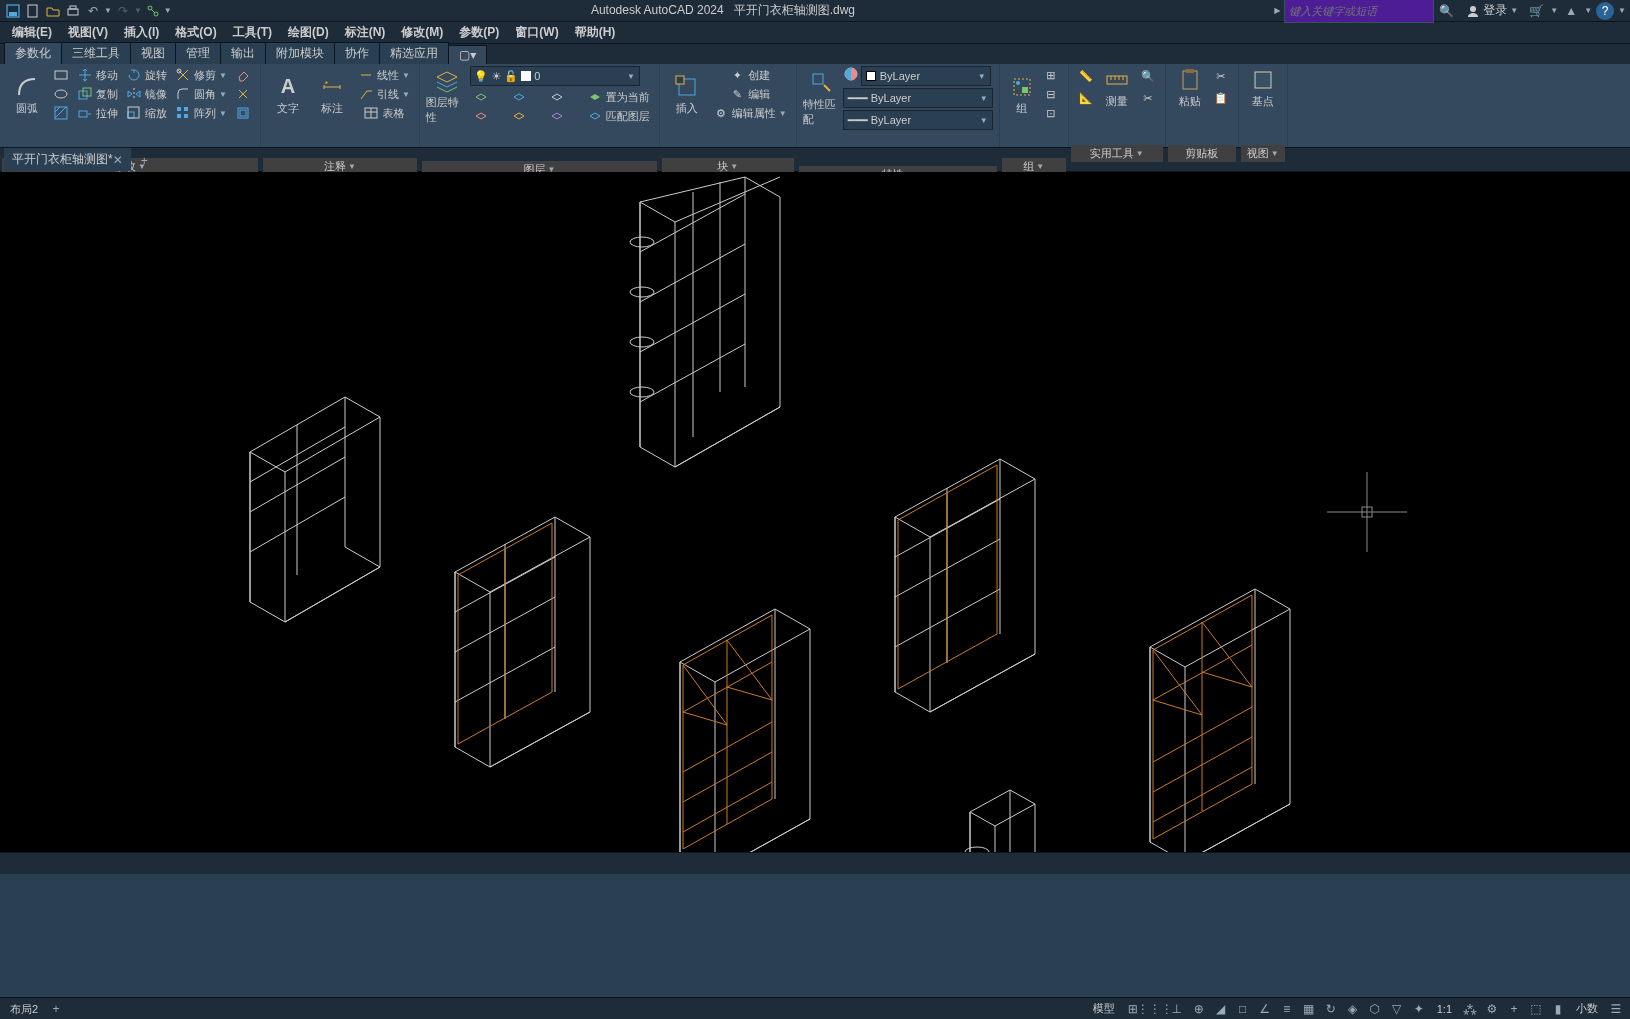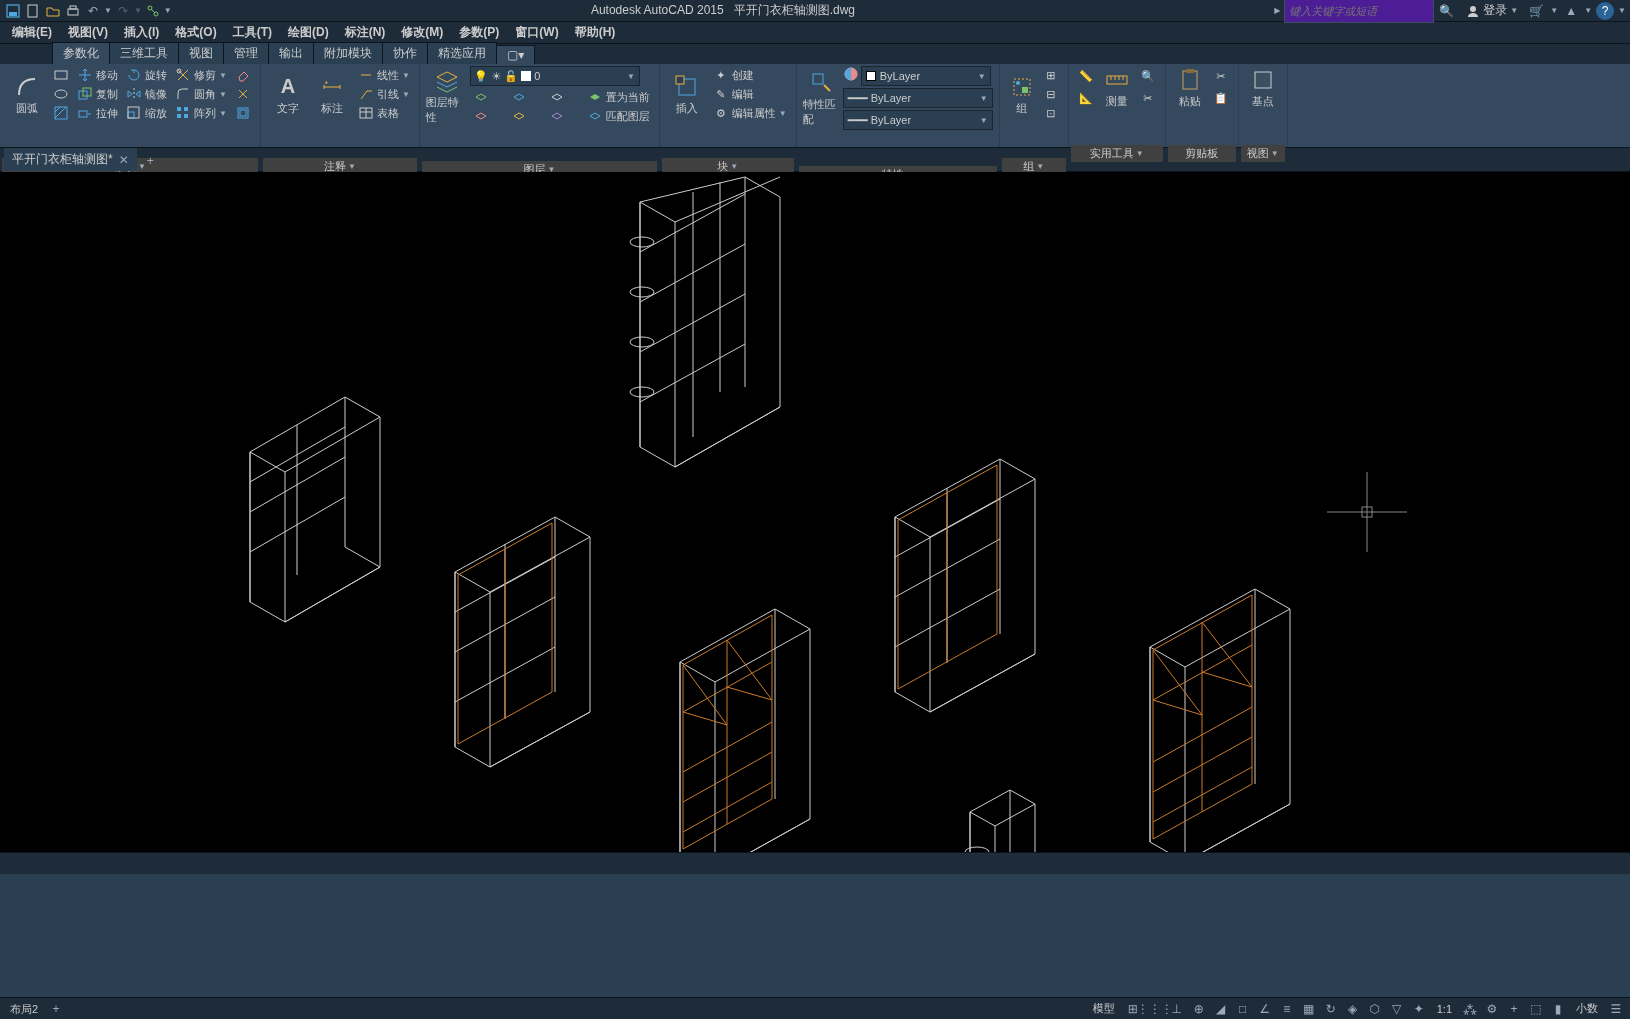"Autodesk AutoCAD 2015" span { text: 2015 -> 2024 }
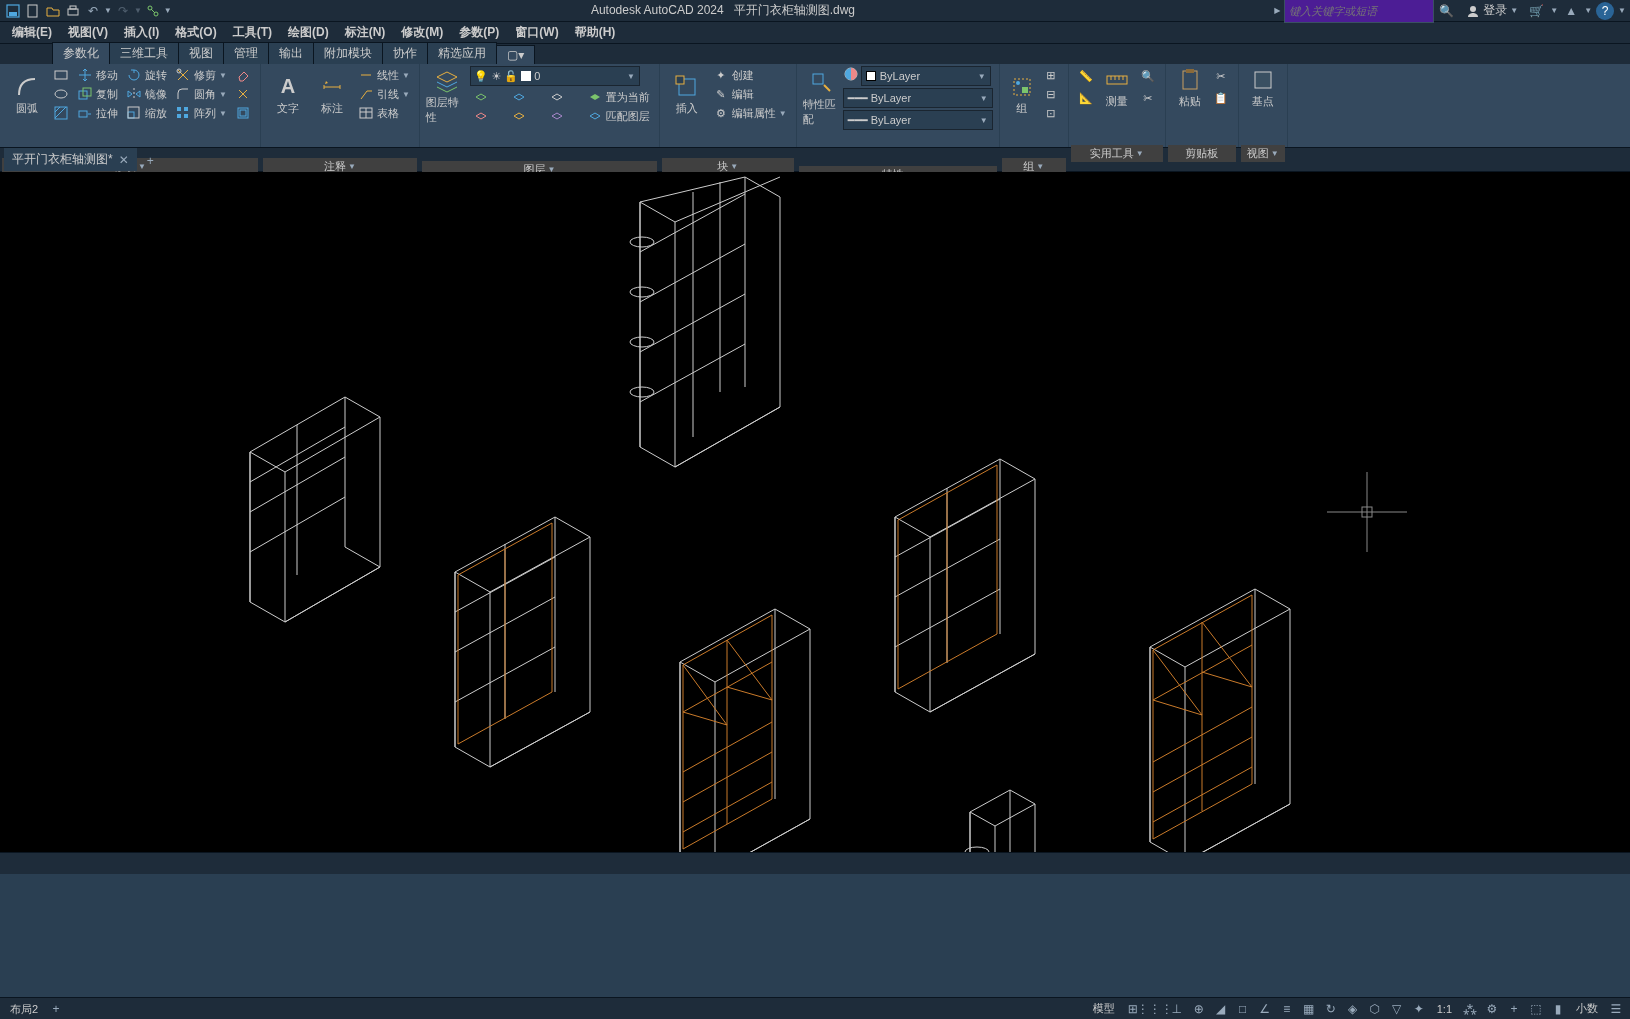"参数化" .rtab:first-child { margin-left: 48px -> none }
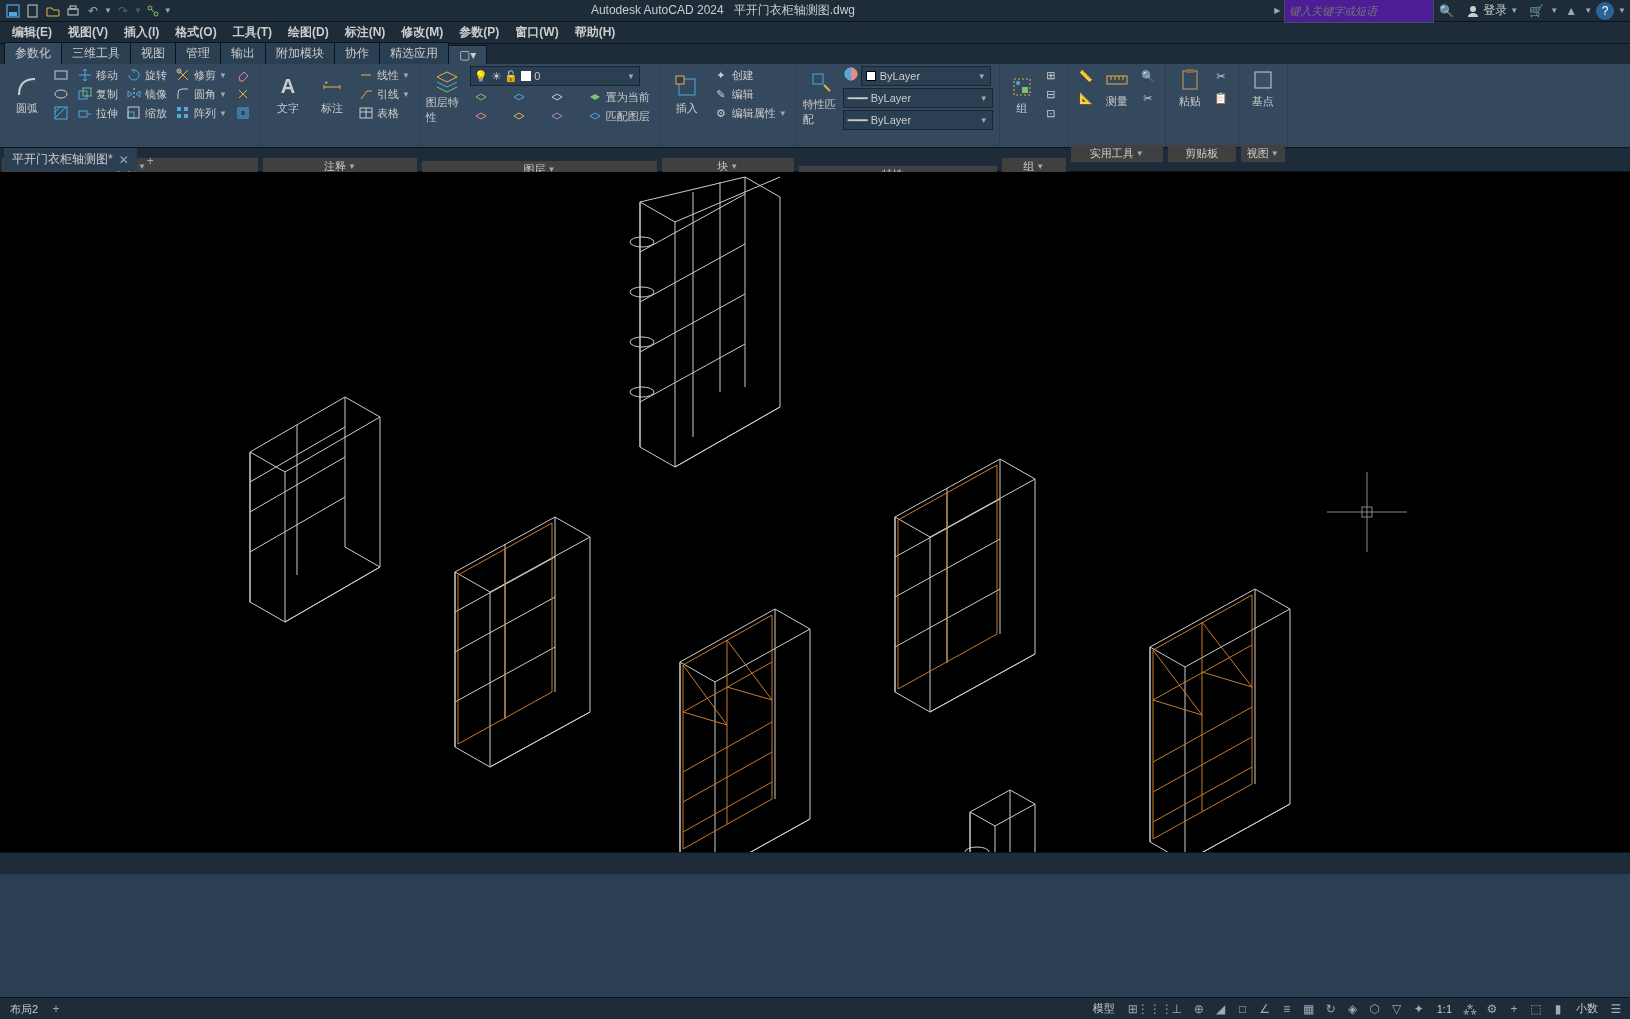"移动" .small-btn { justify-content: none -> center }
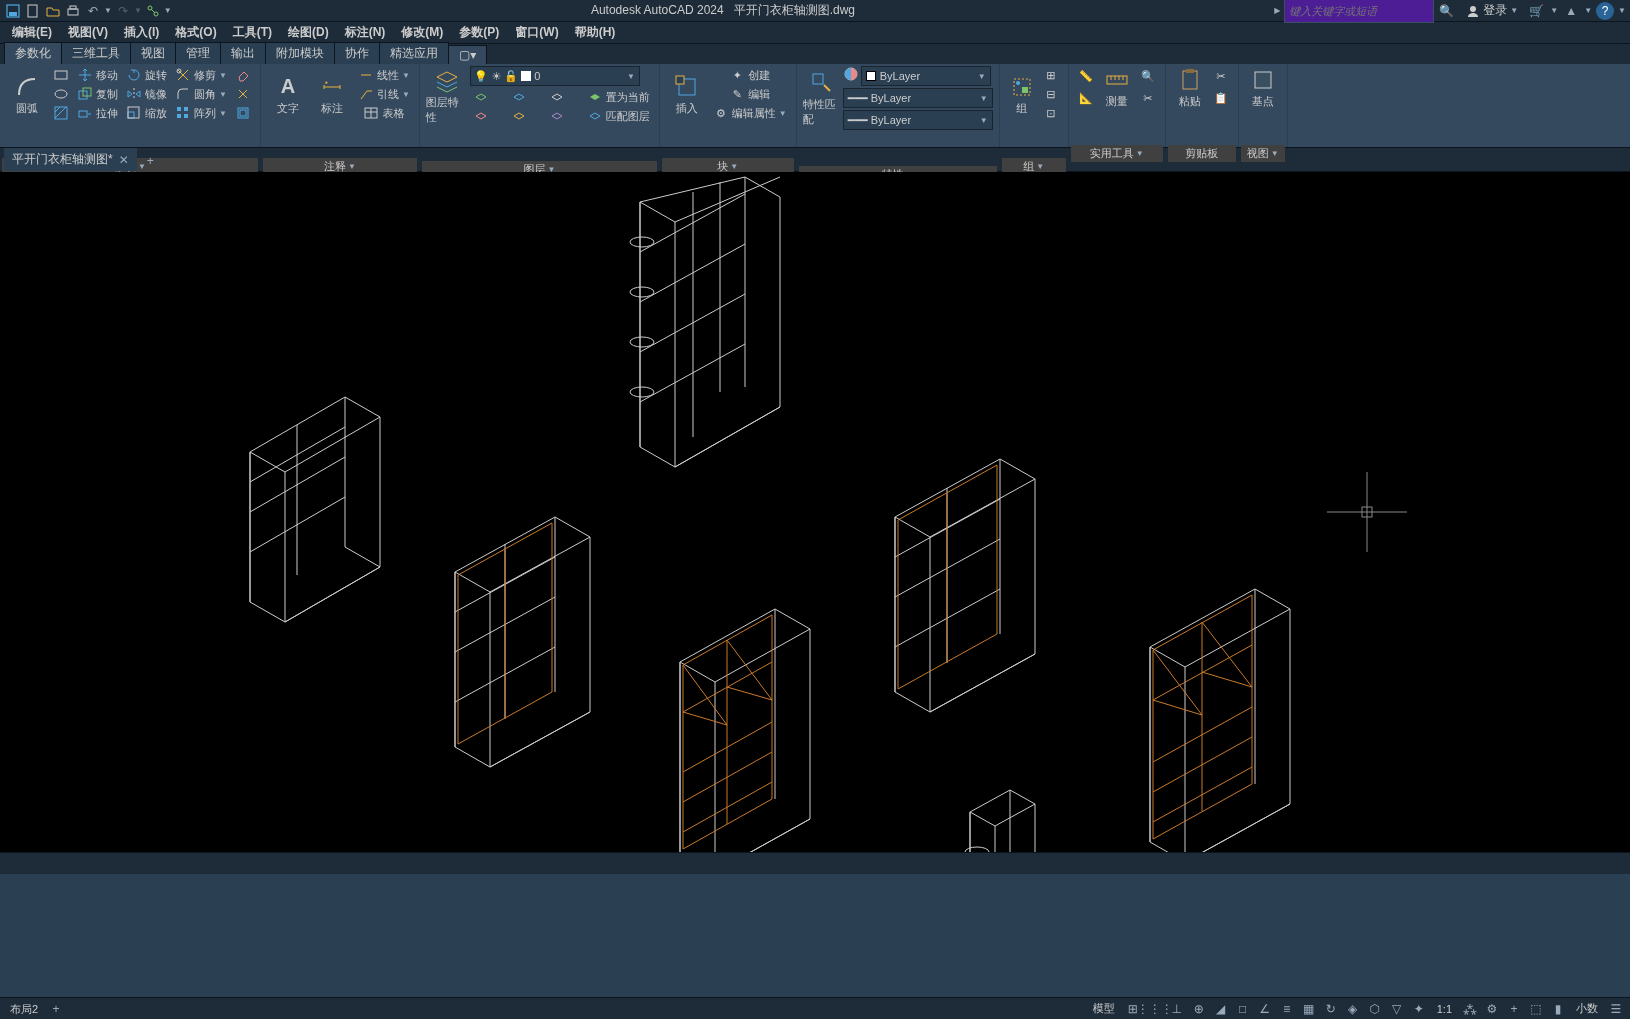"平开门衣柜轴测图*" .file-tab { gap: 6px -> none }
